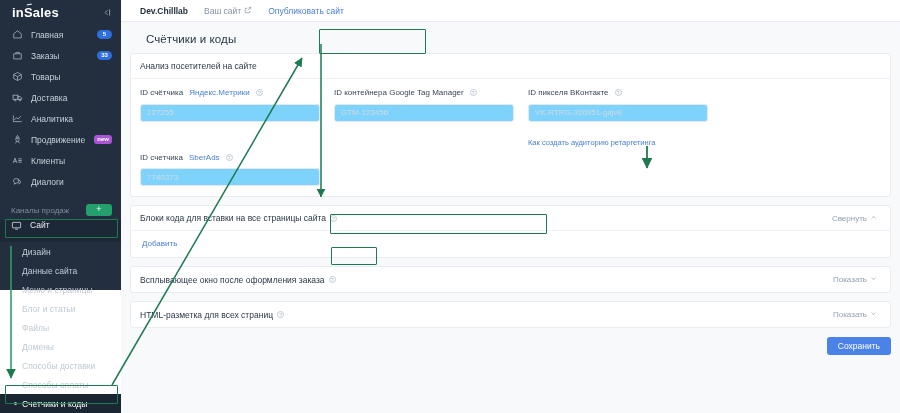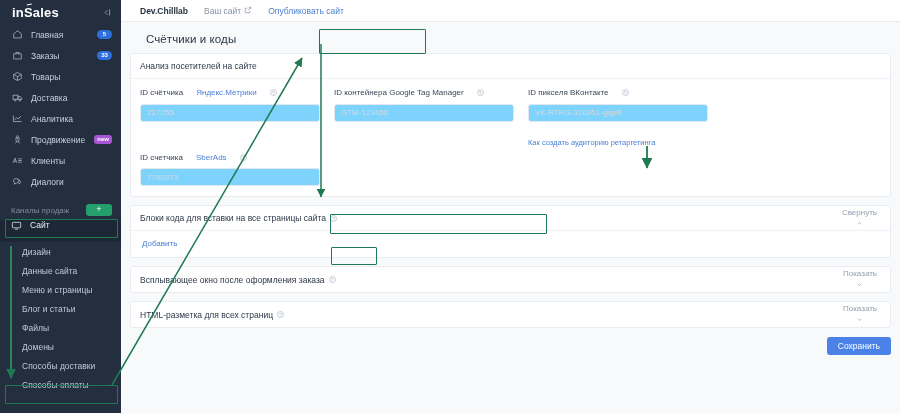"inSales" .sidebar { height: 413px -> 290px }
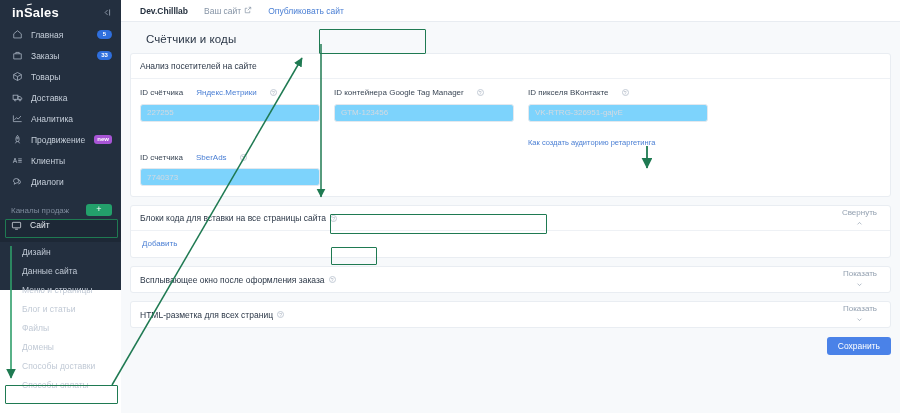"ID счётчика" .field-label { gap: 13px -> 6px }
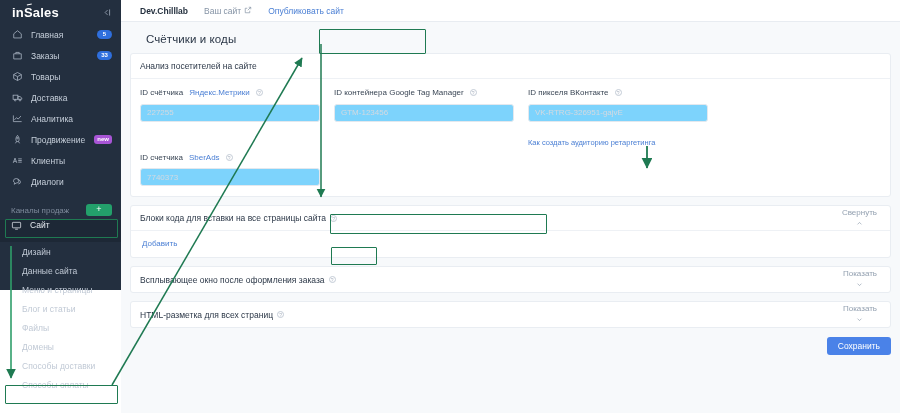"Свернуть" .toggle-link { flex-direction: column -> none }
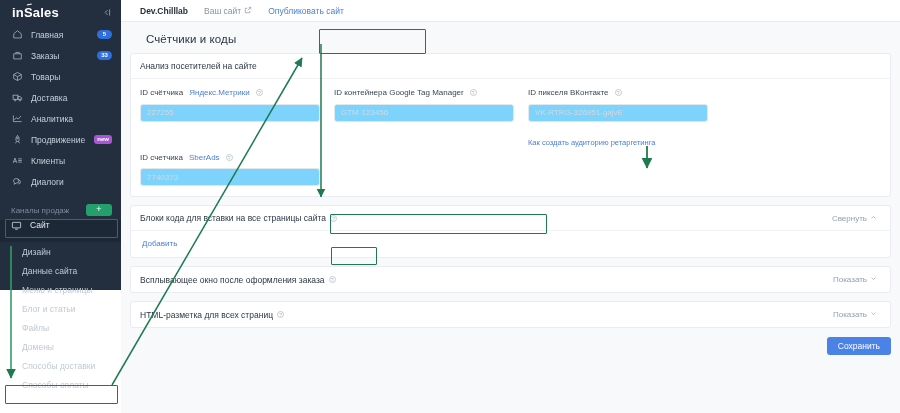"Счетчики и коды" div.sb-sub { html: none -> <div> <span></span> <span>Счетчики и коды</span> </div> }
